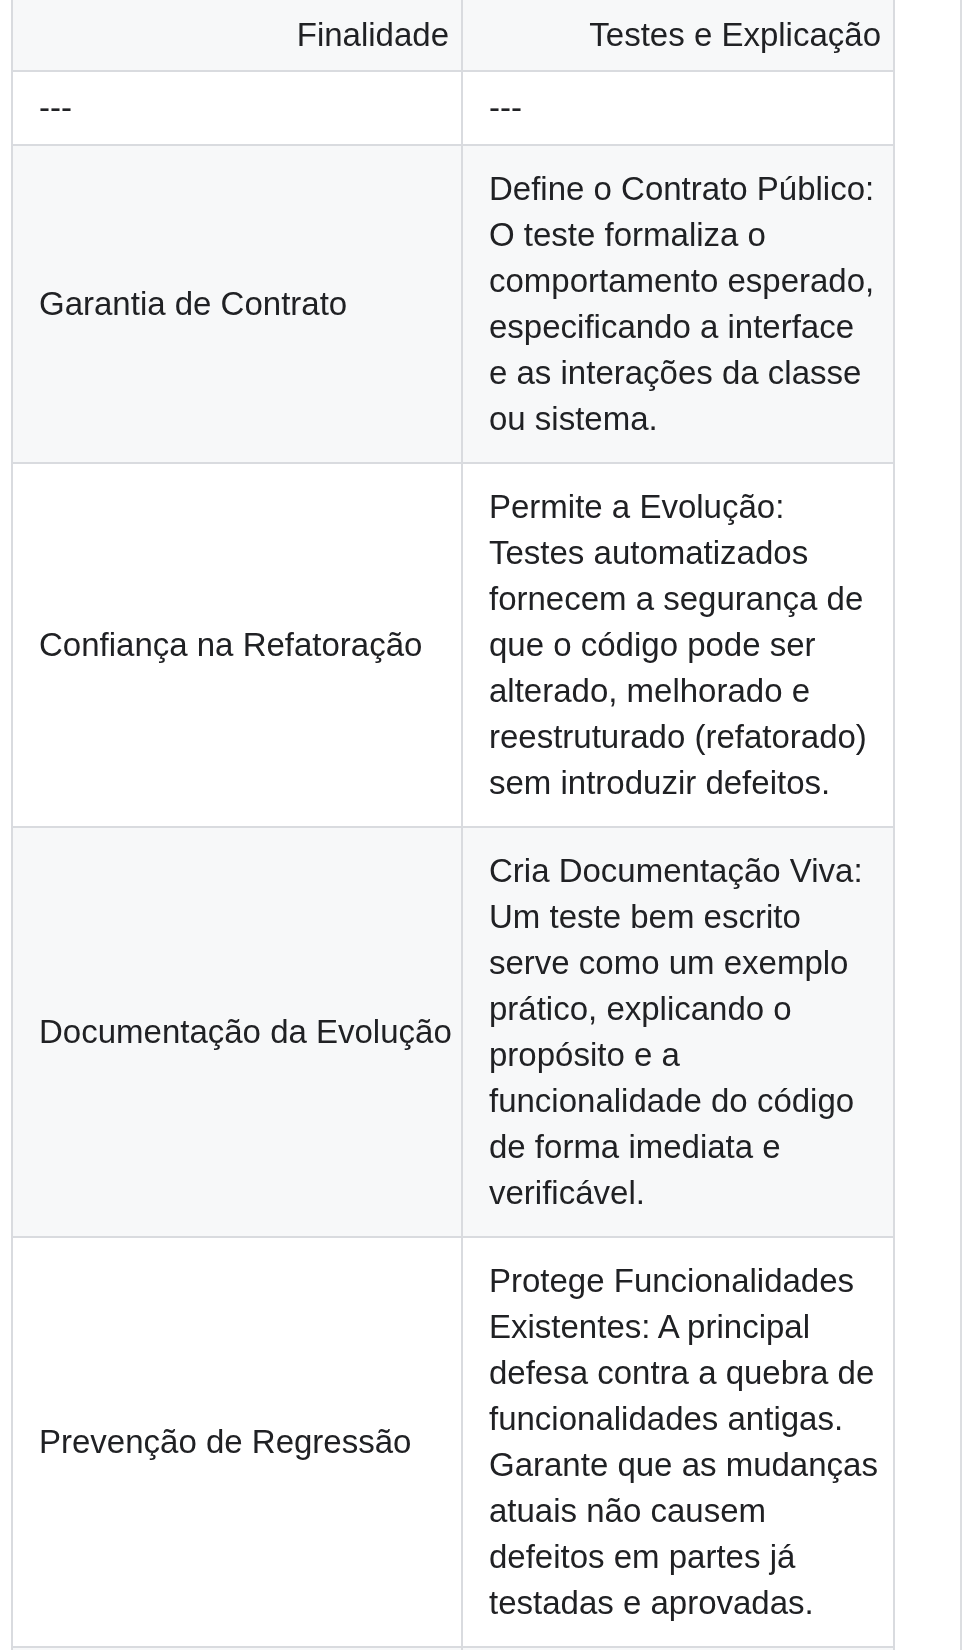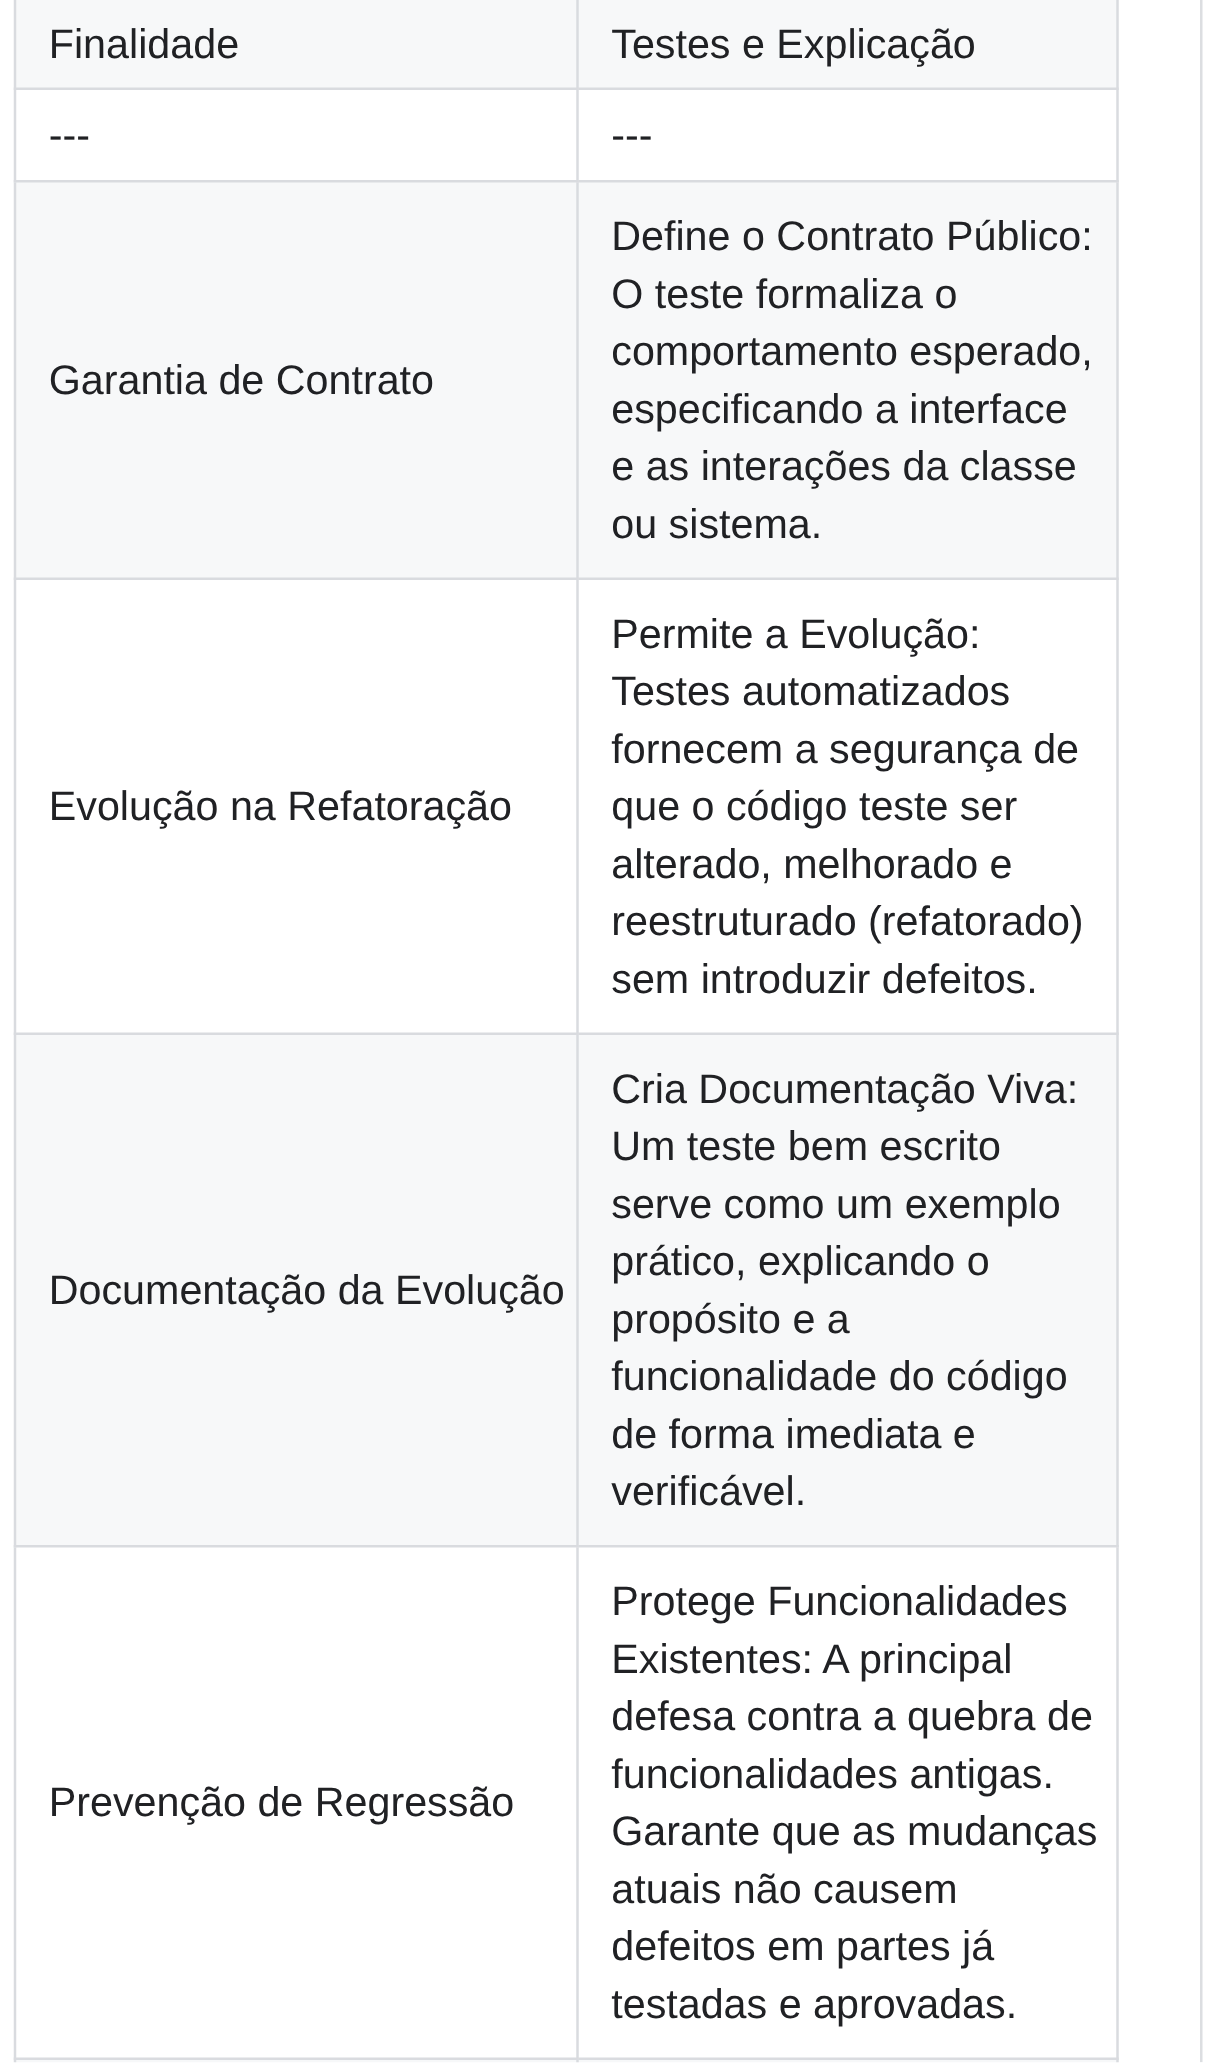"Finalidade" .md-table th { text-align: none -> right }
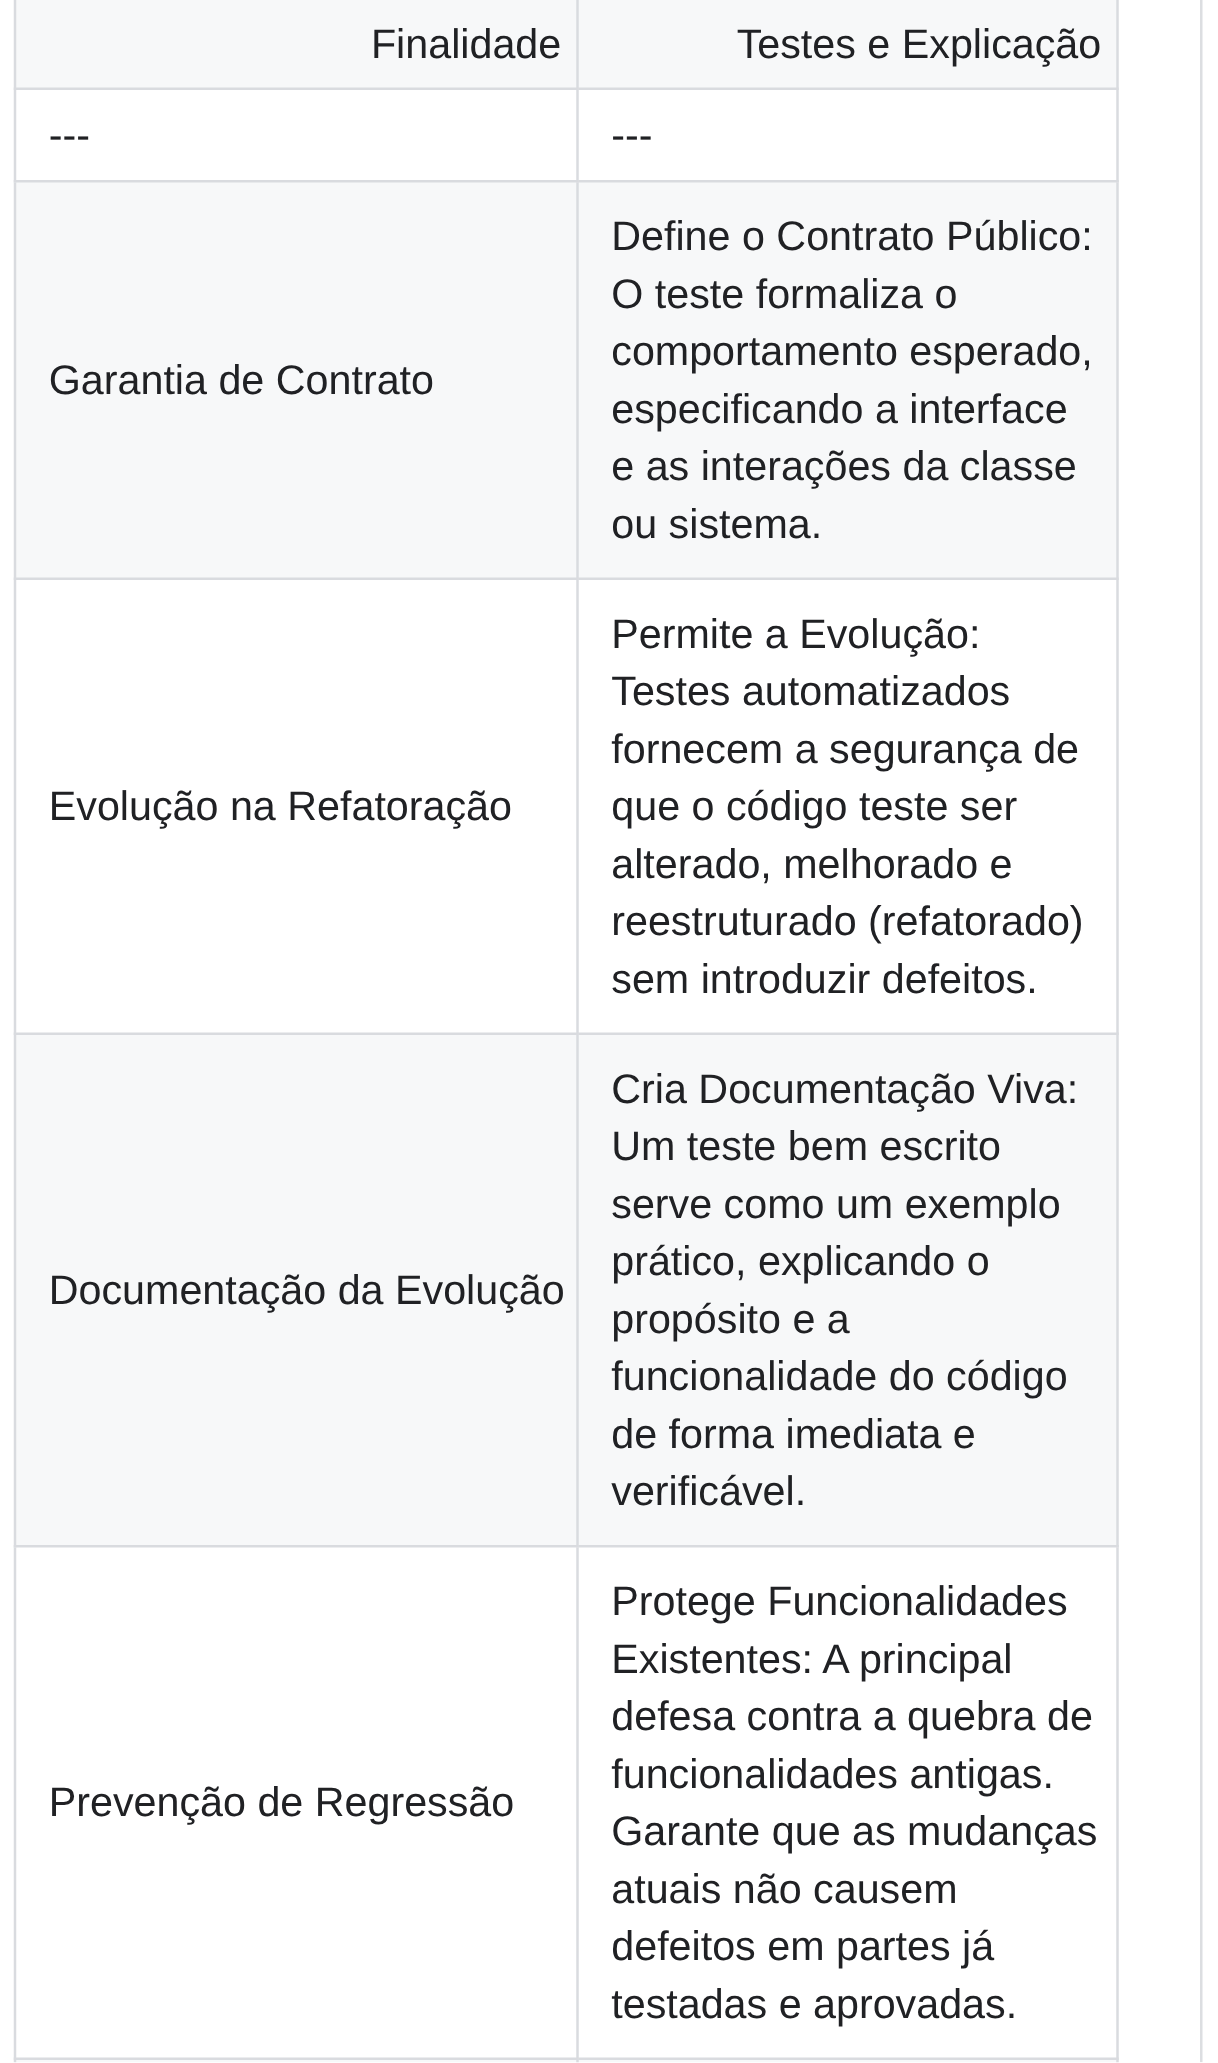"Permite a Evolução:" td.cell-value { text: teste -> pode }
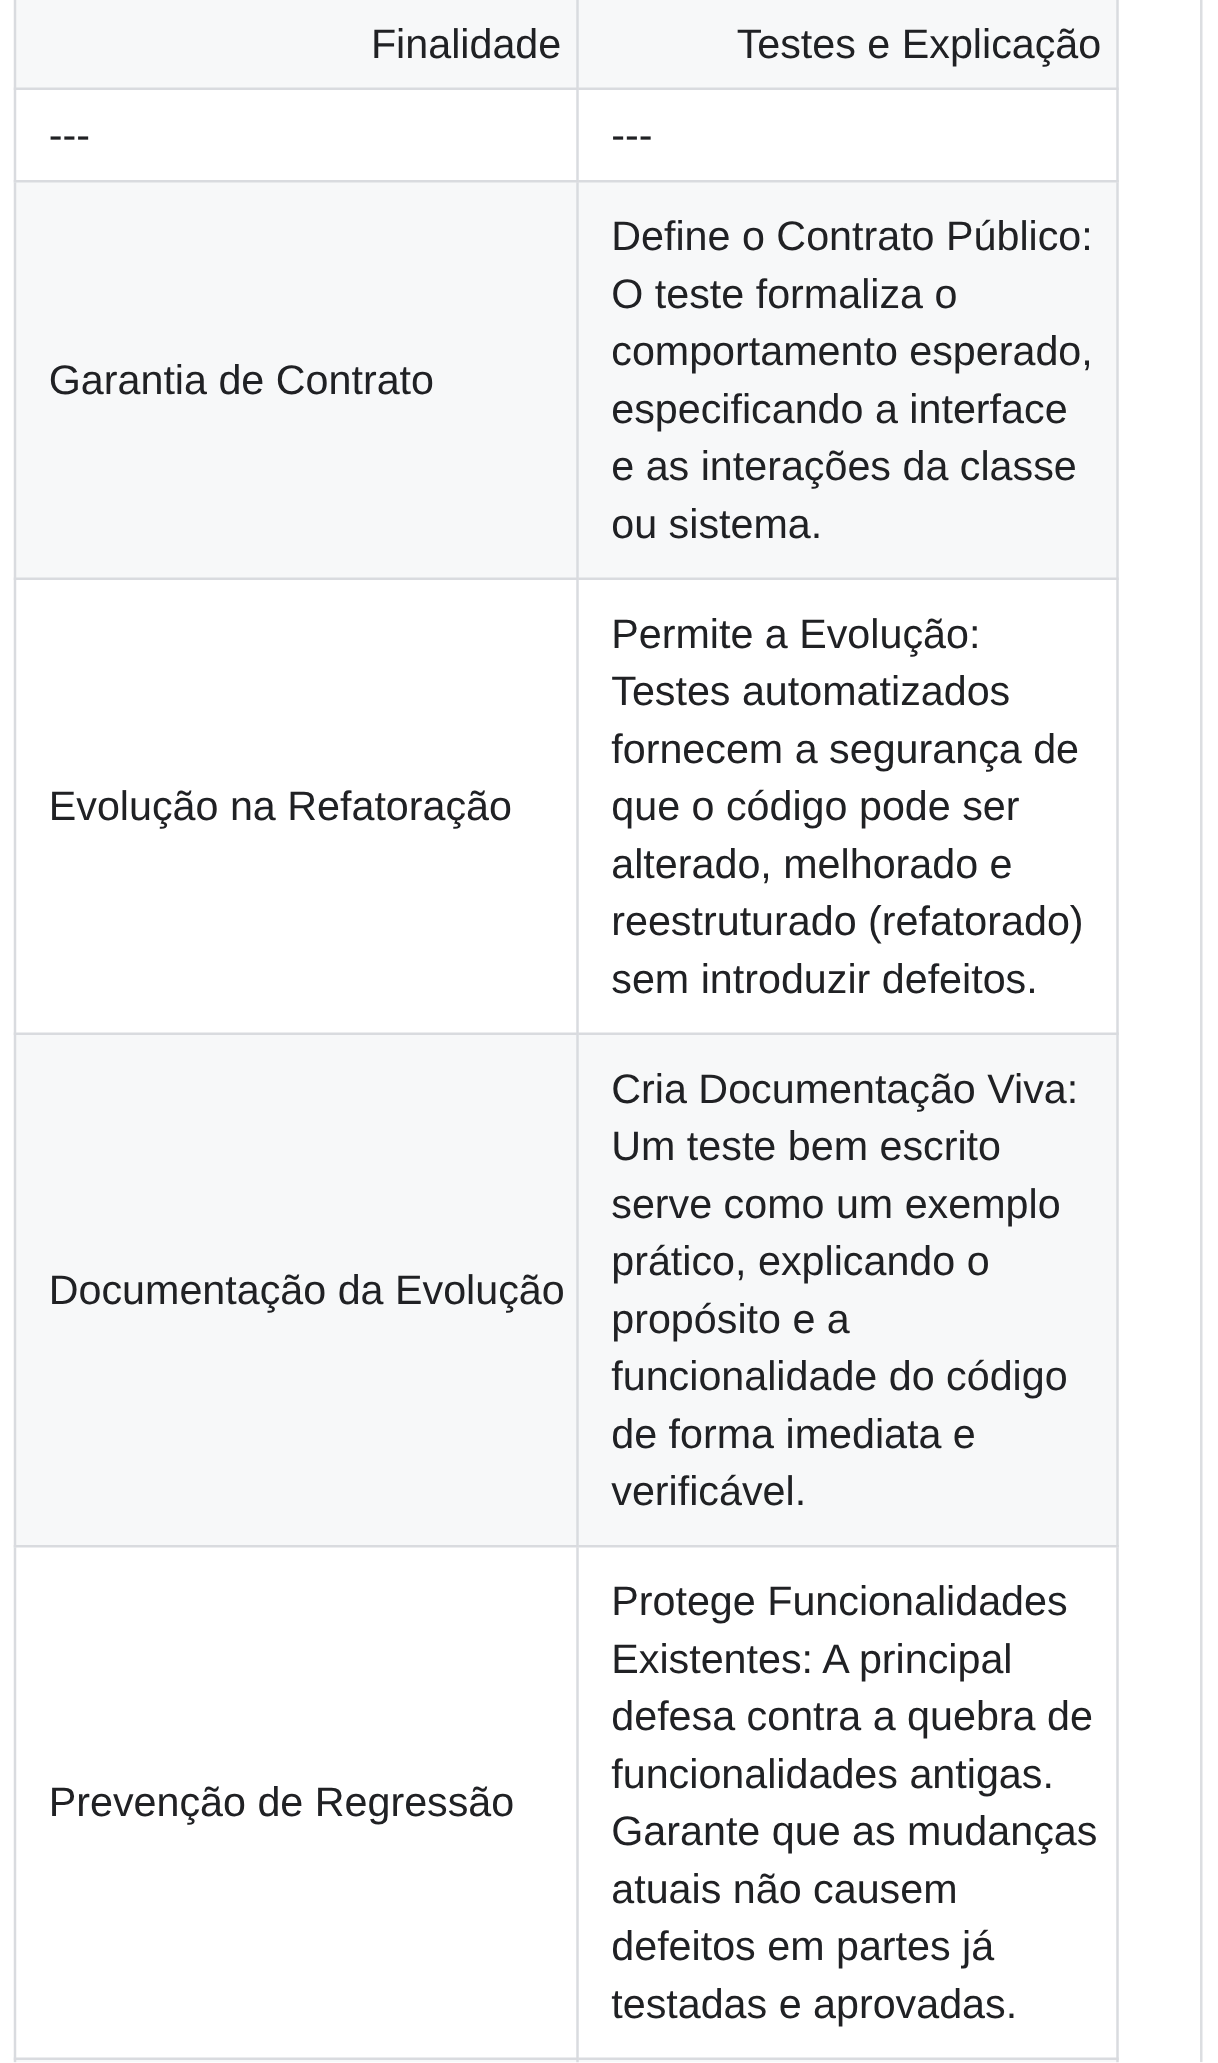"Evolução na Refatoração" td.cell-label { text: Evolução -> Confiança }
